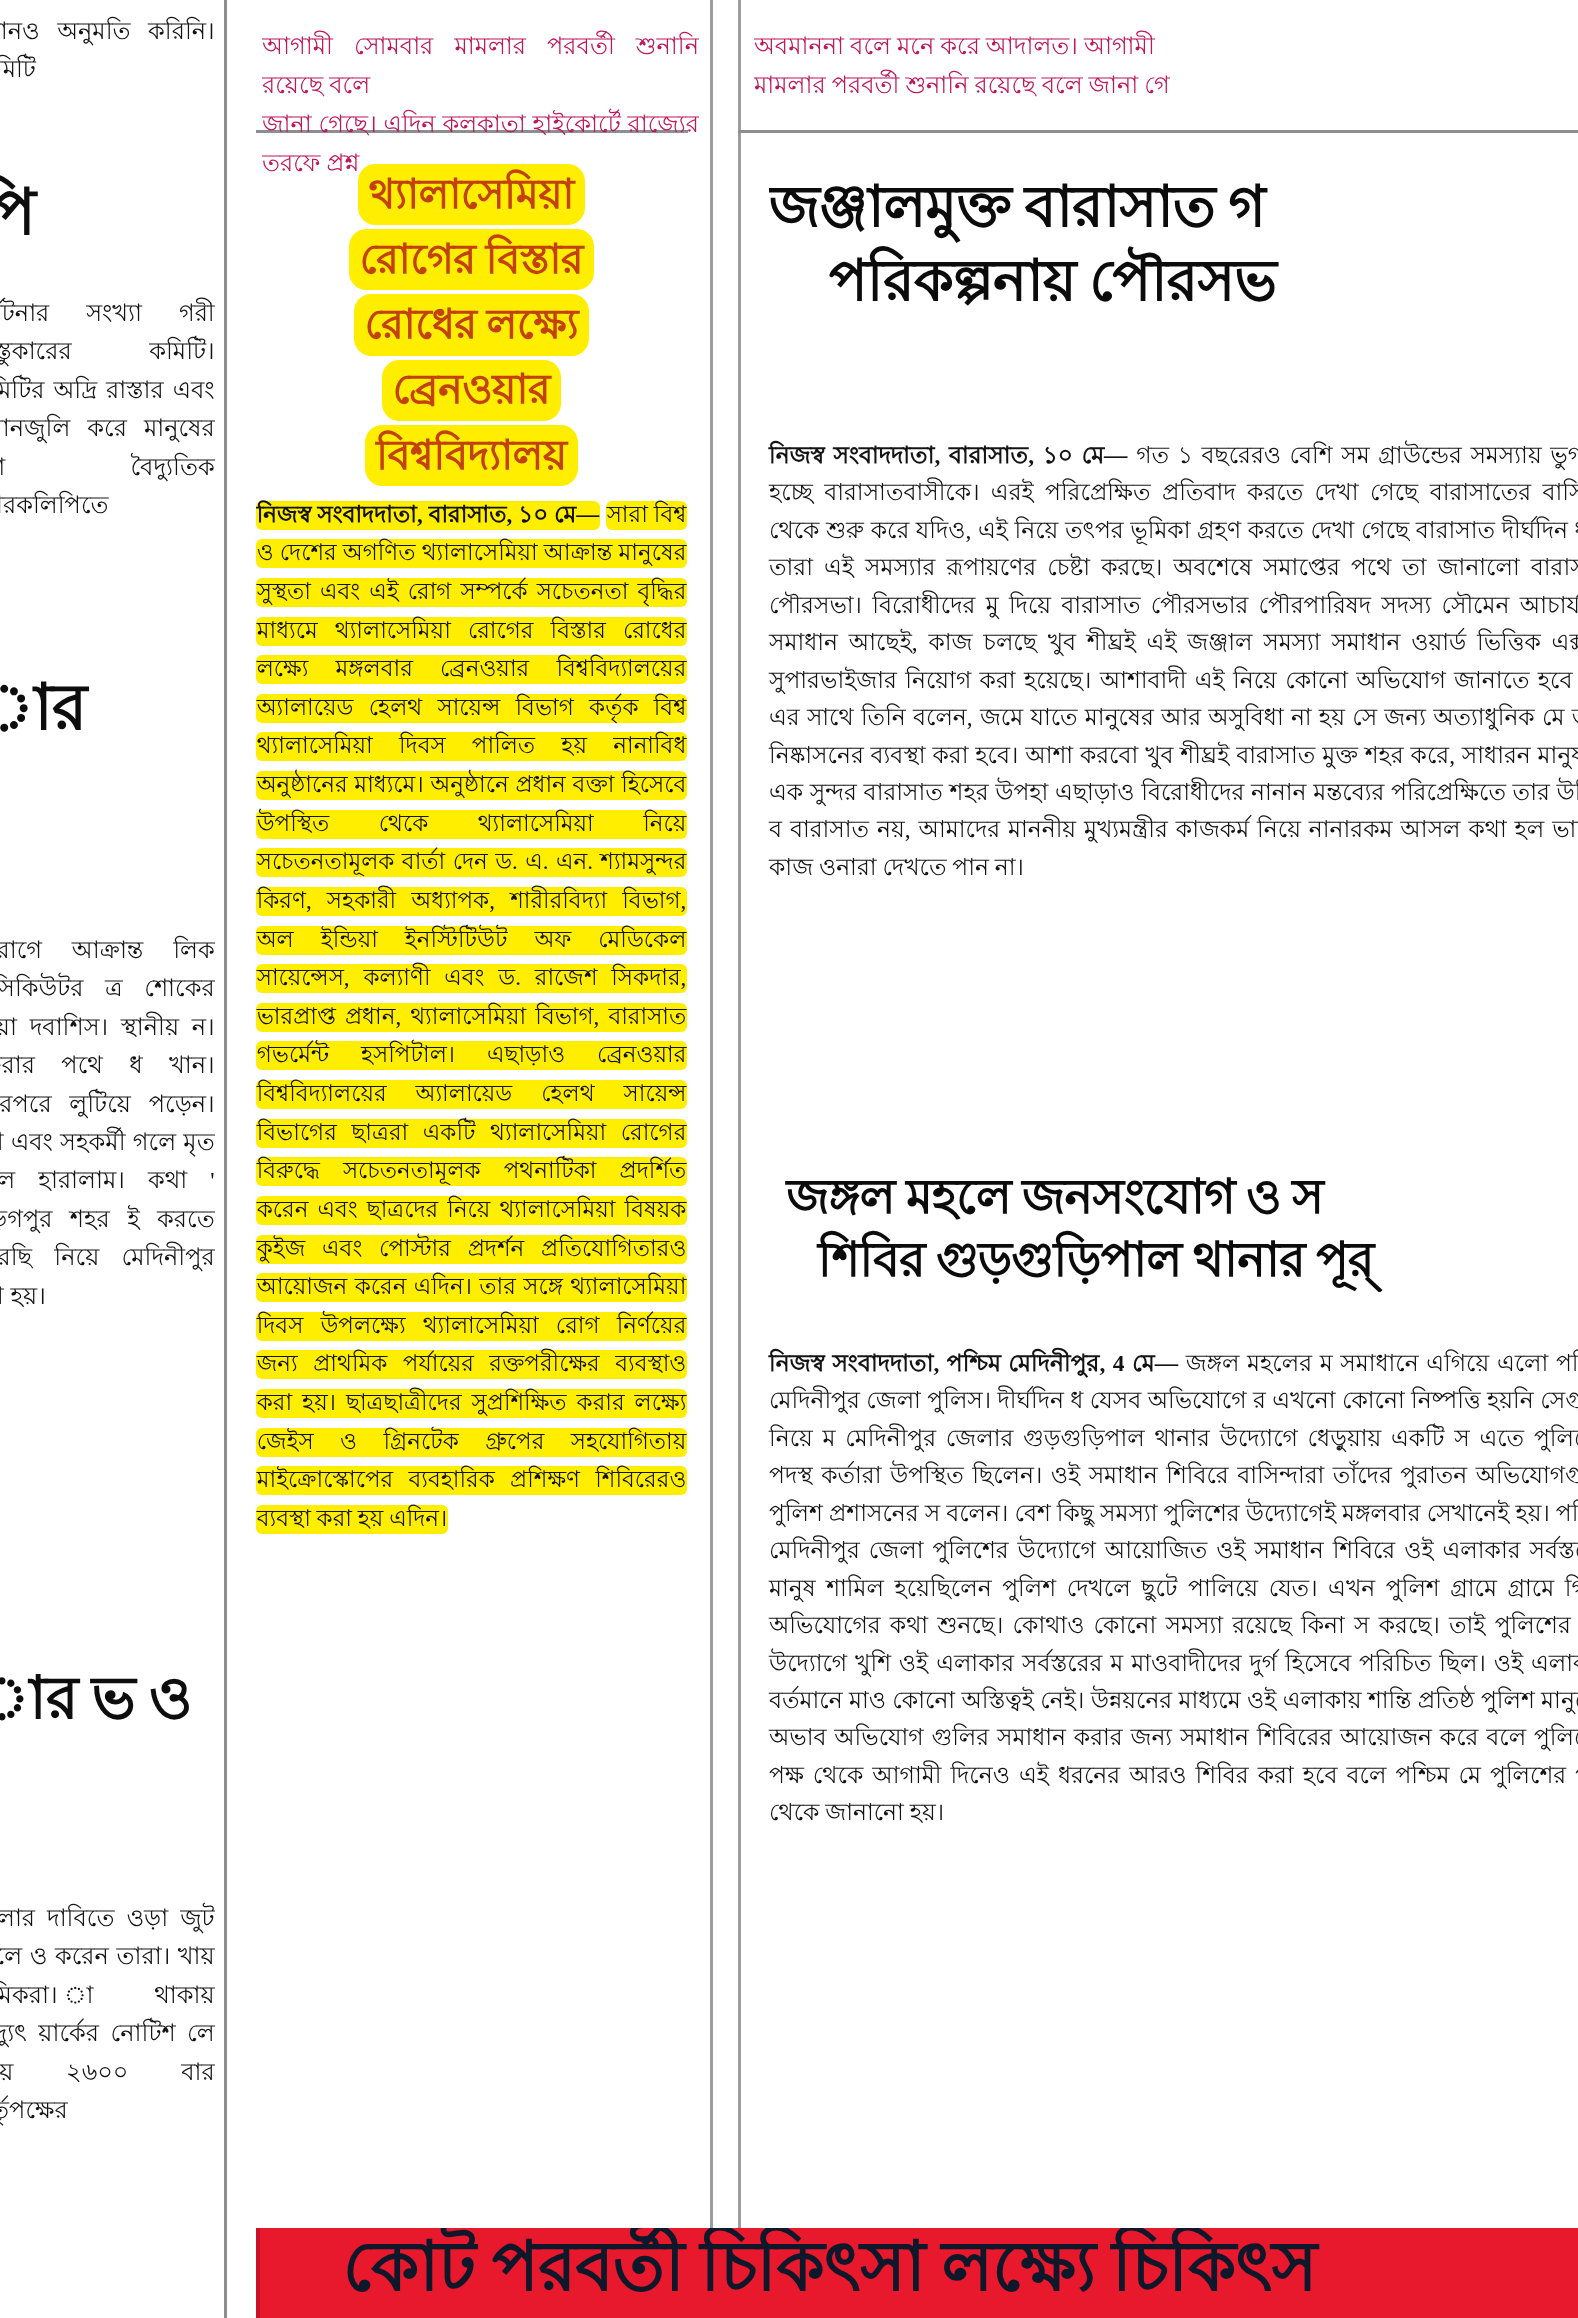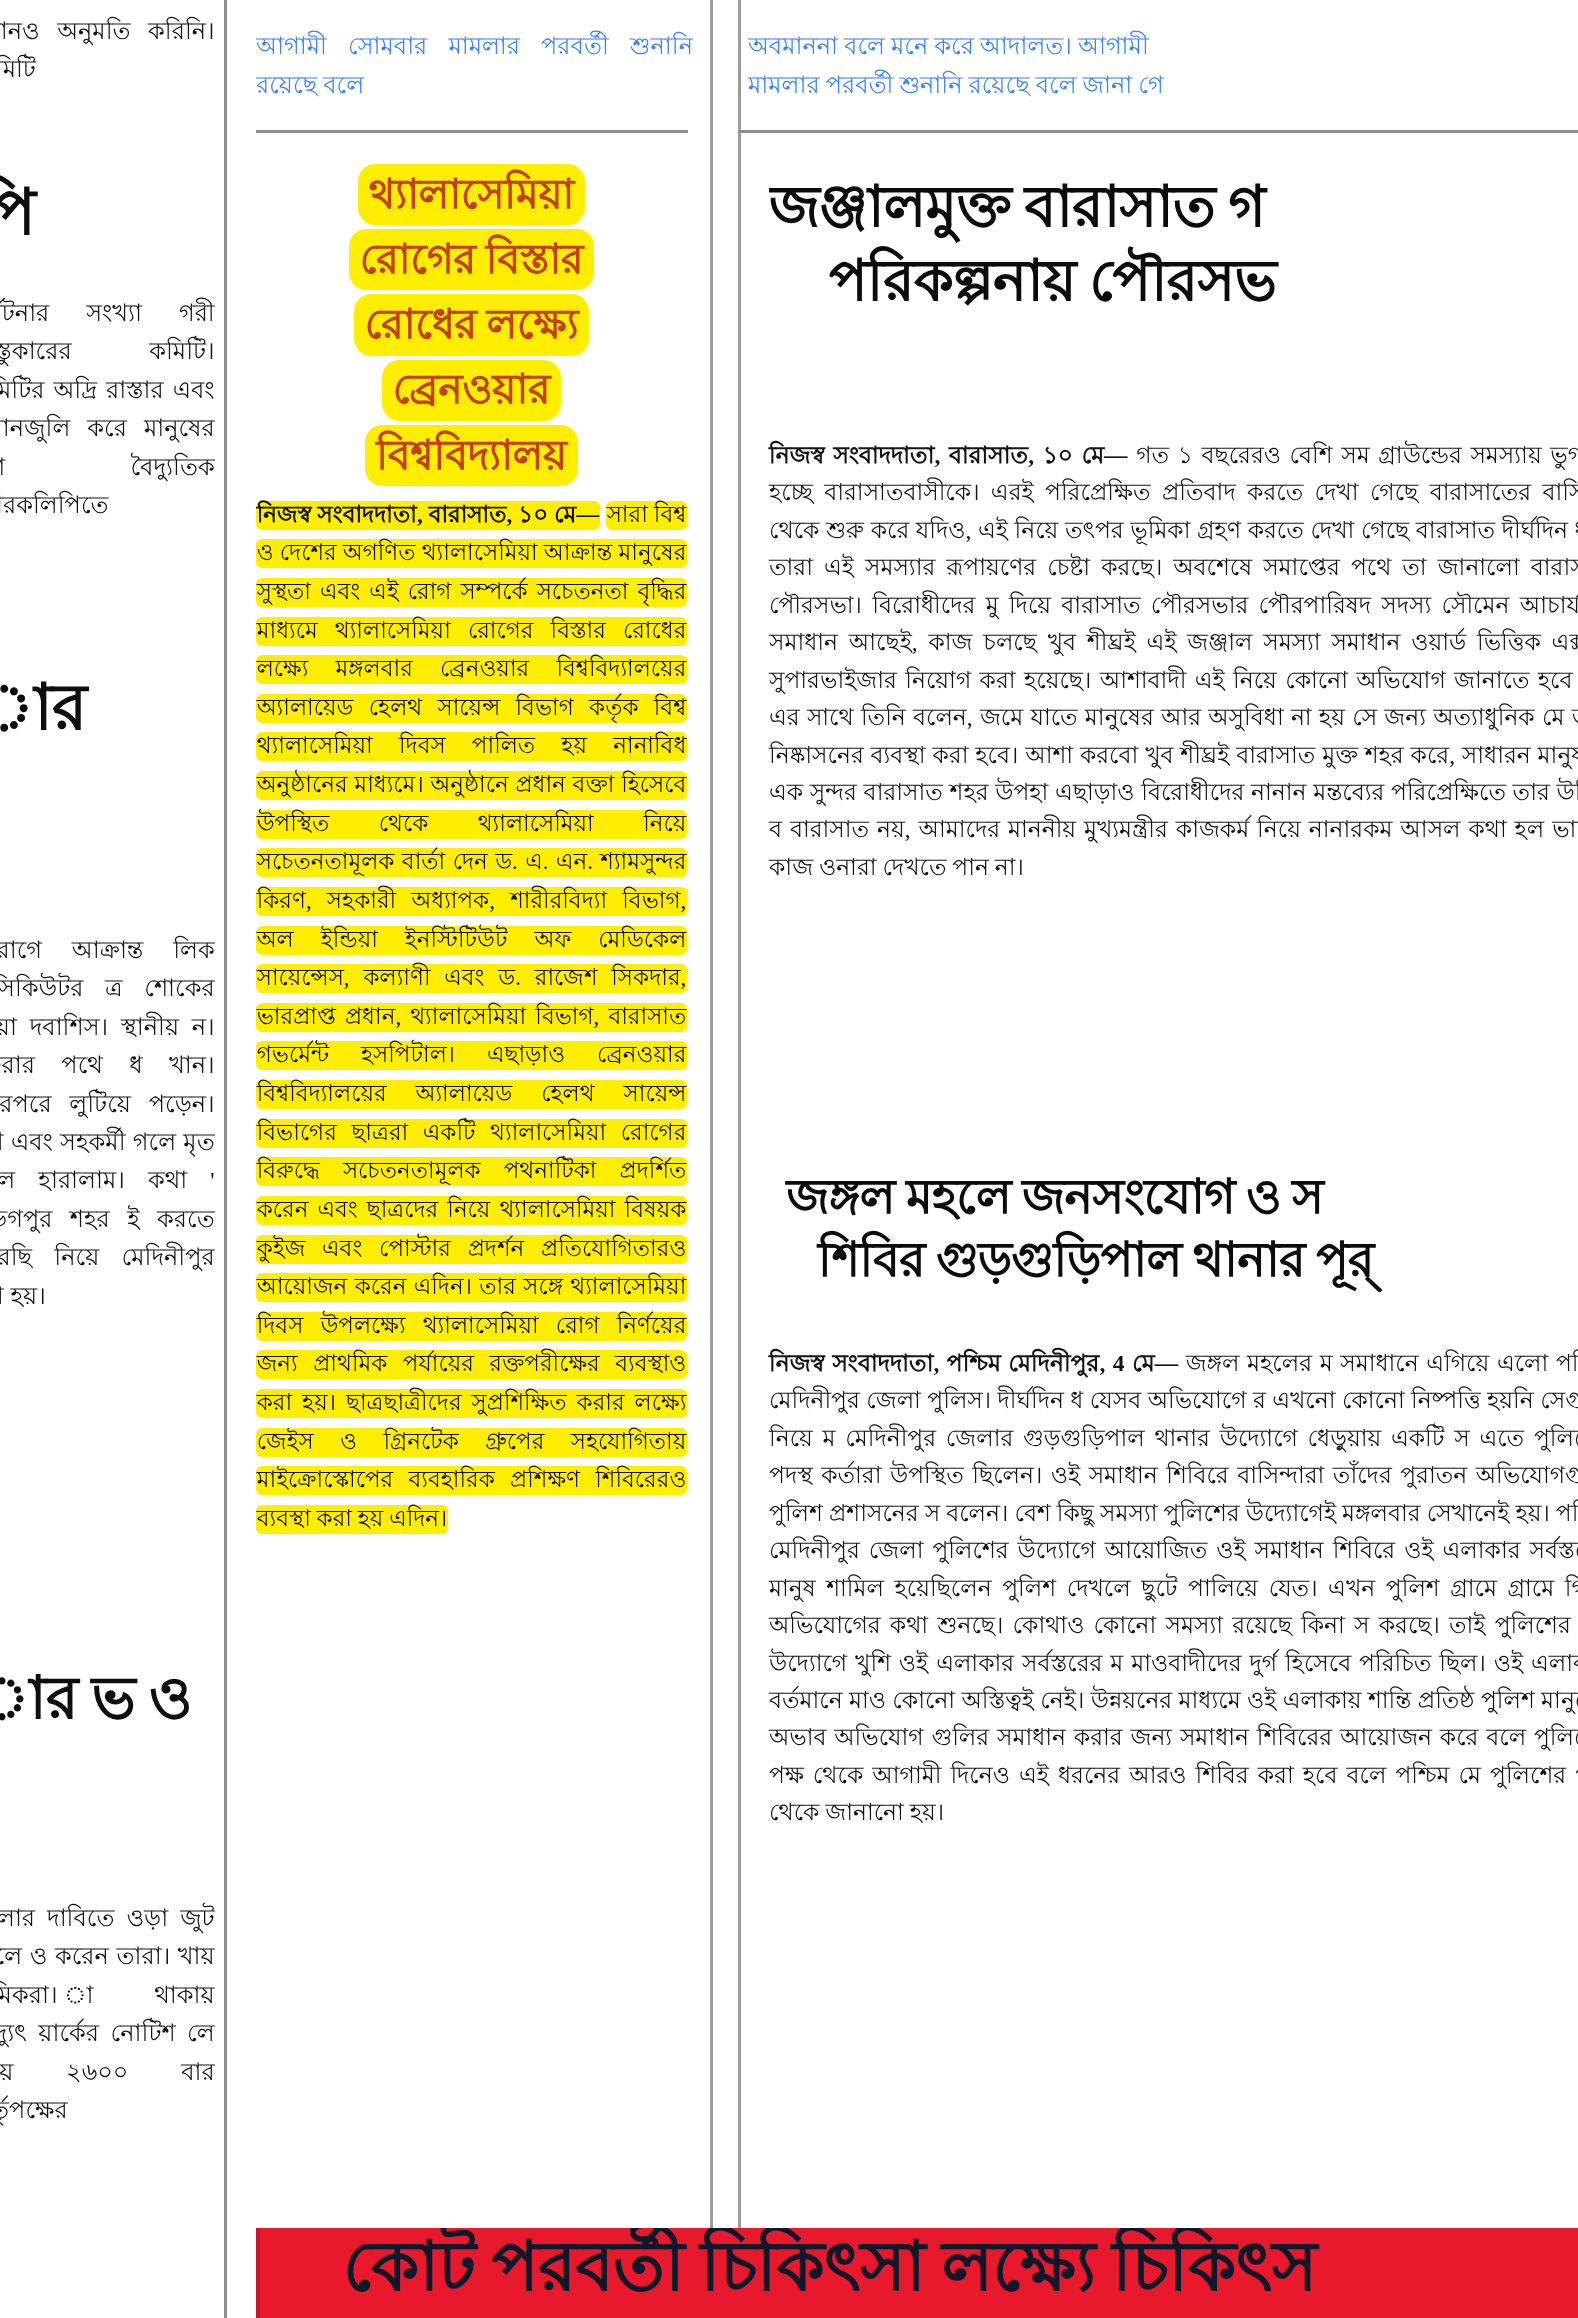"আগামী সোমবার মামলার পরবর্তী শুনানি" .topstrip { color: #3b82f6 -> #be185d; margin-left: none -> 6px }
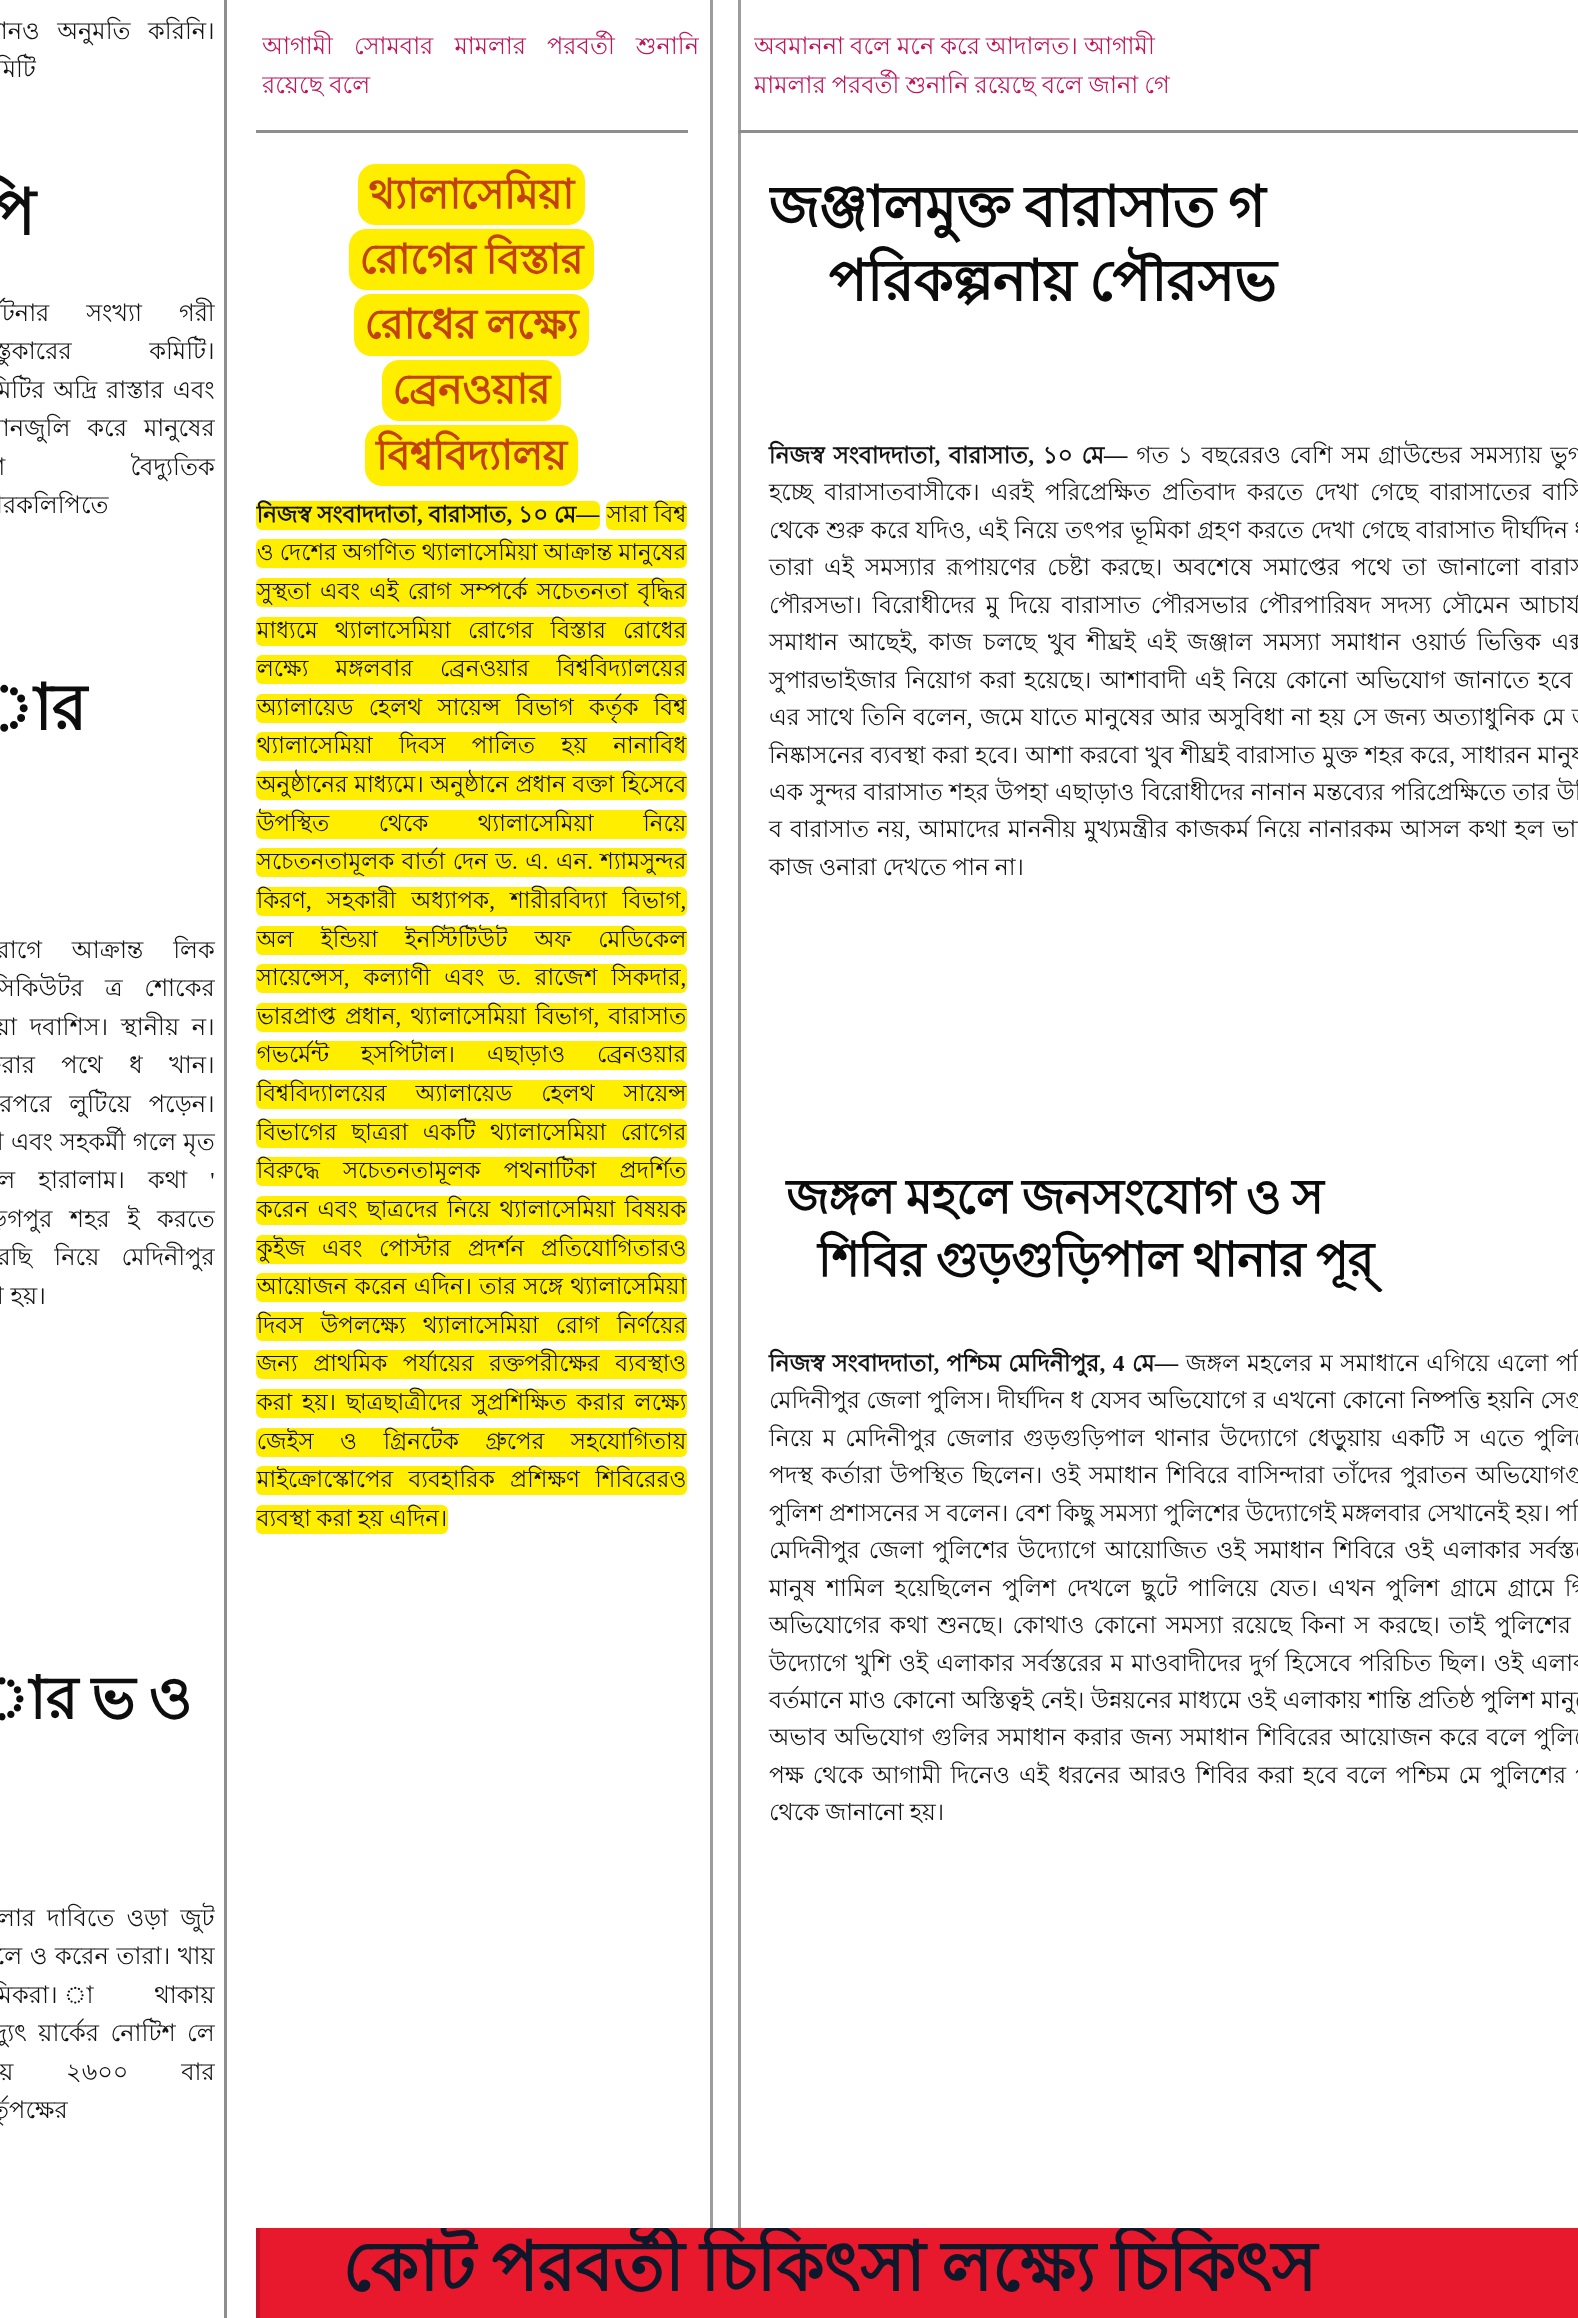"জানা গেছে। এদিন কলকাতা হাইকোর্টে" div { html: none -> <div>জানা গেছে। এদিন কলকাতা হাইকোর্টে রাজ্যের তরফে প্রশ্ন</div> }
